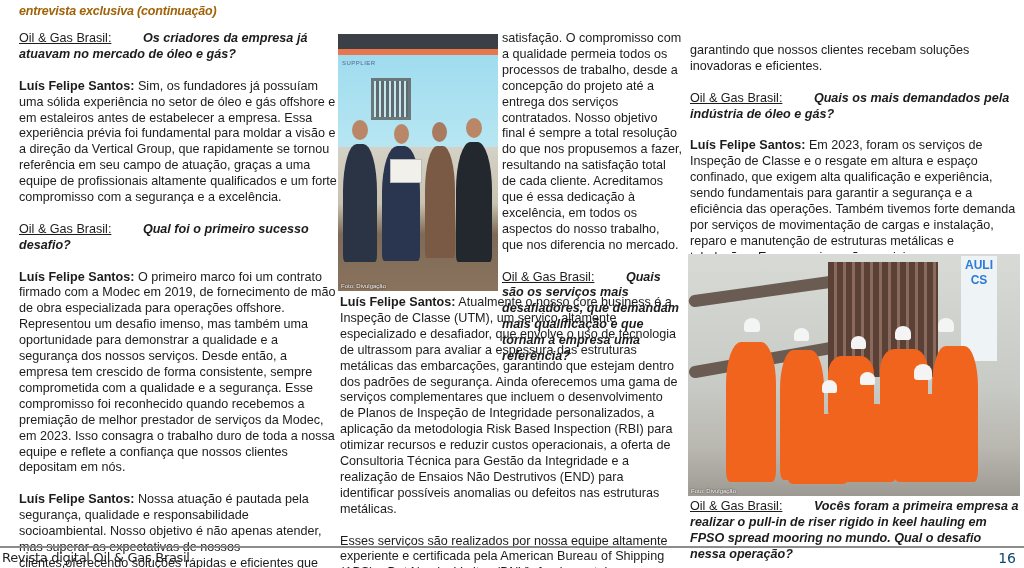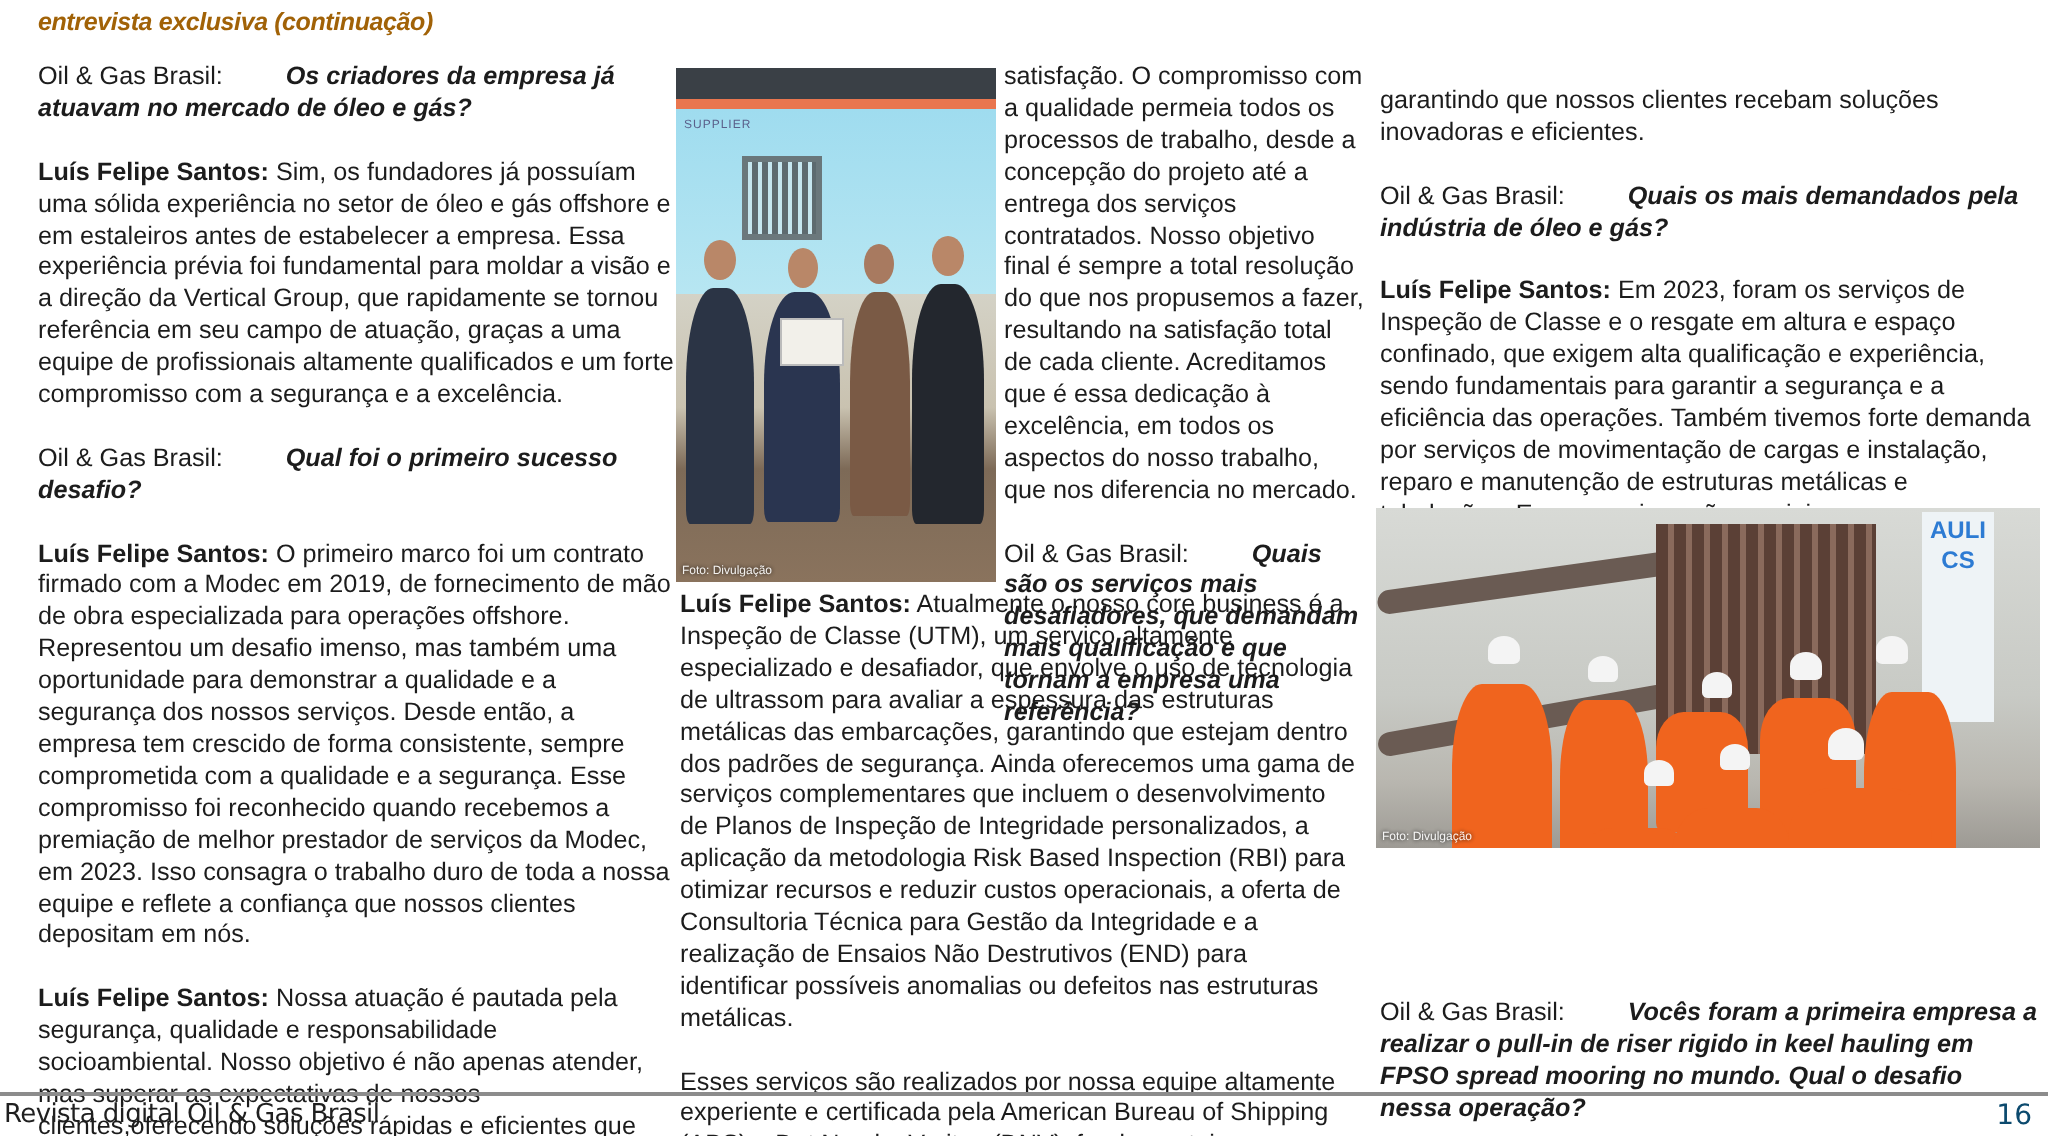"Oil & Gas Brasil:" .q-lead { text-decoration: none -> underline }
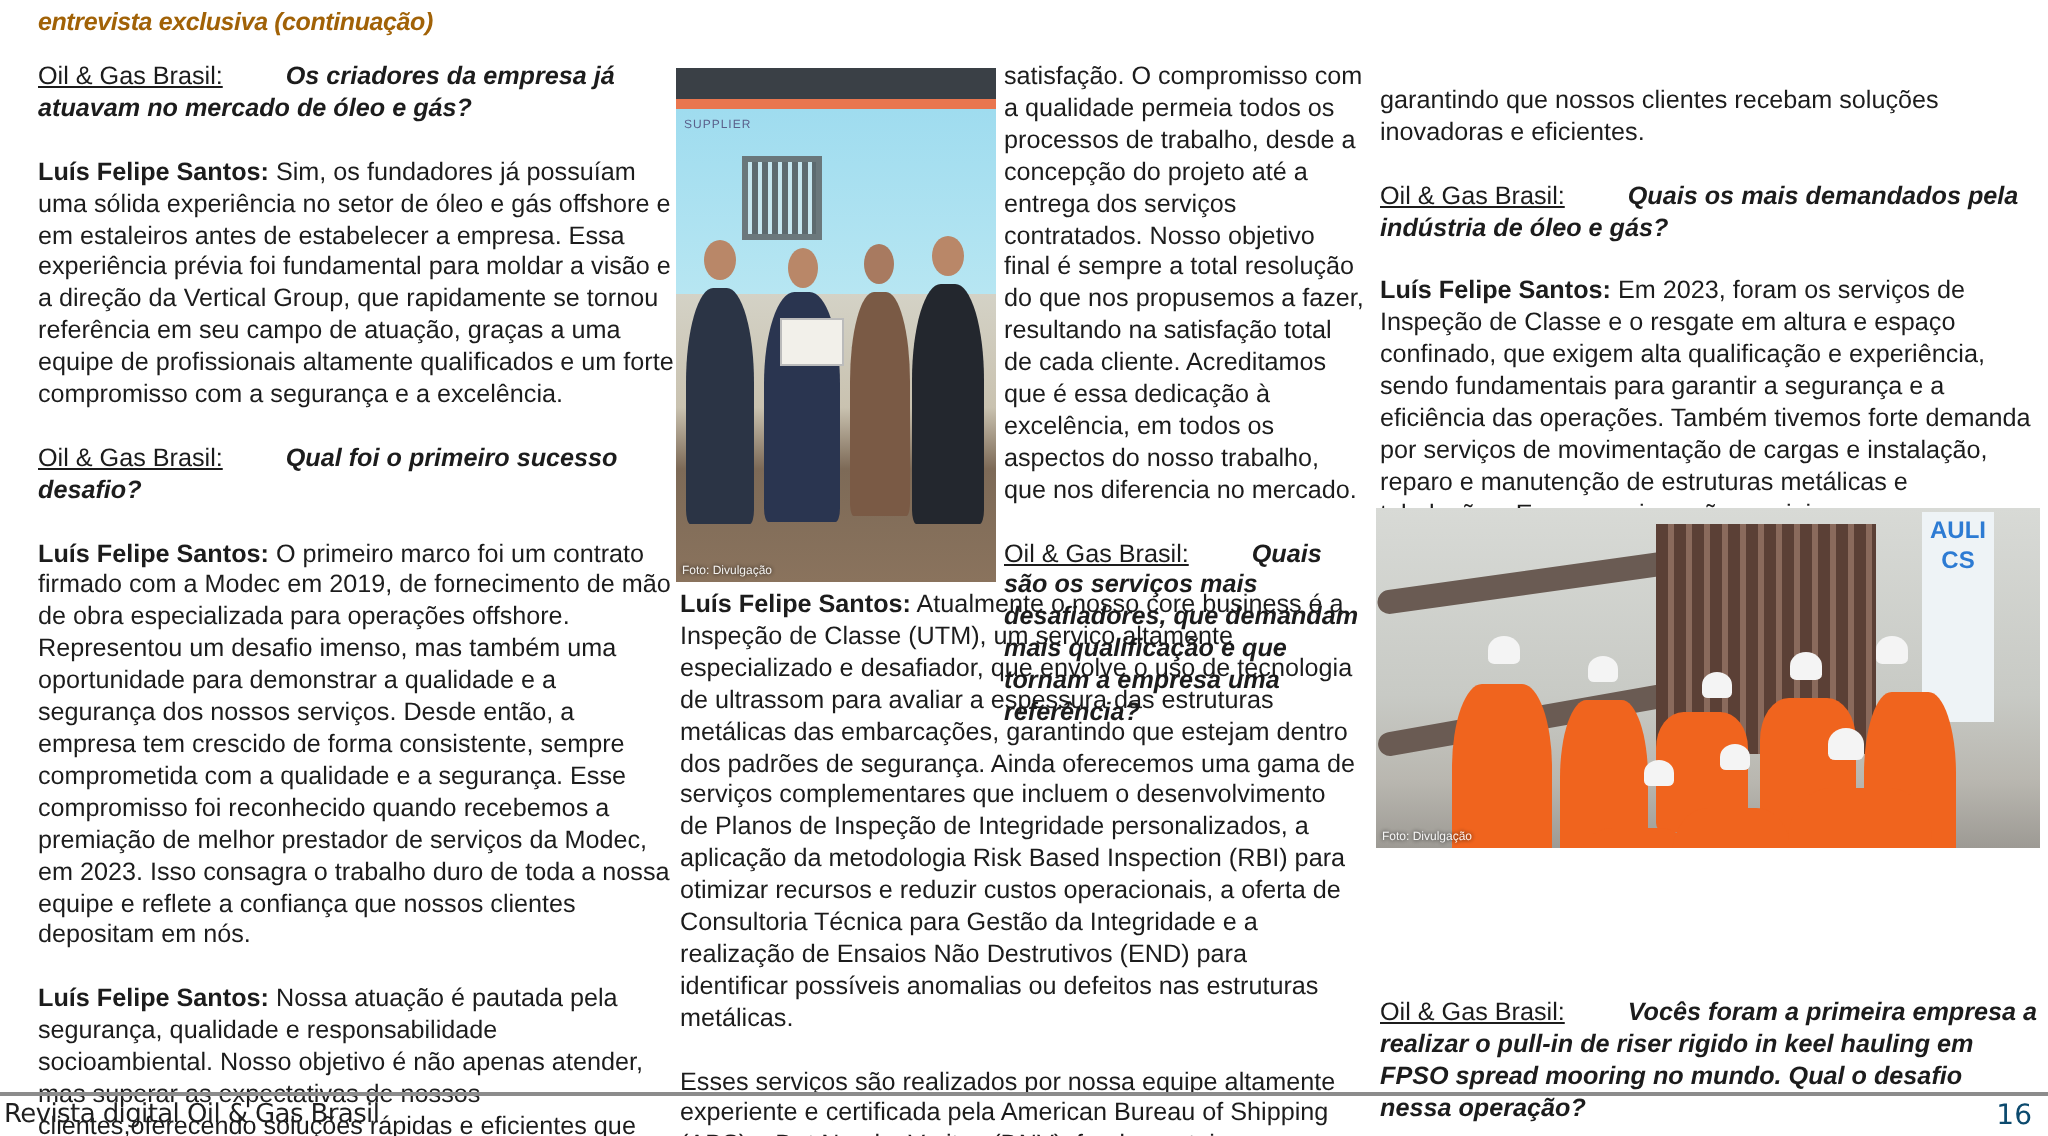"AULICS" #photo2 { height: 170px -> 242px }
